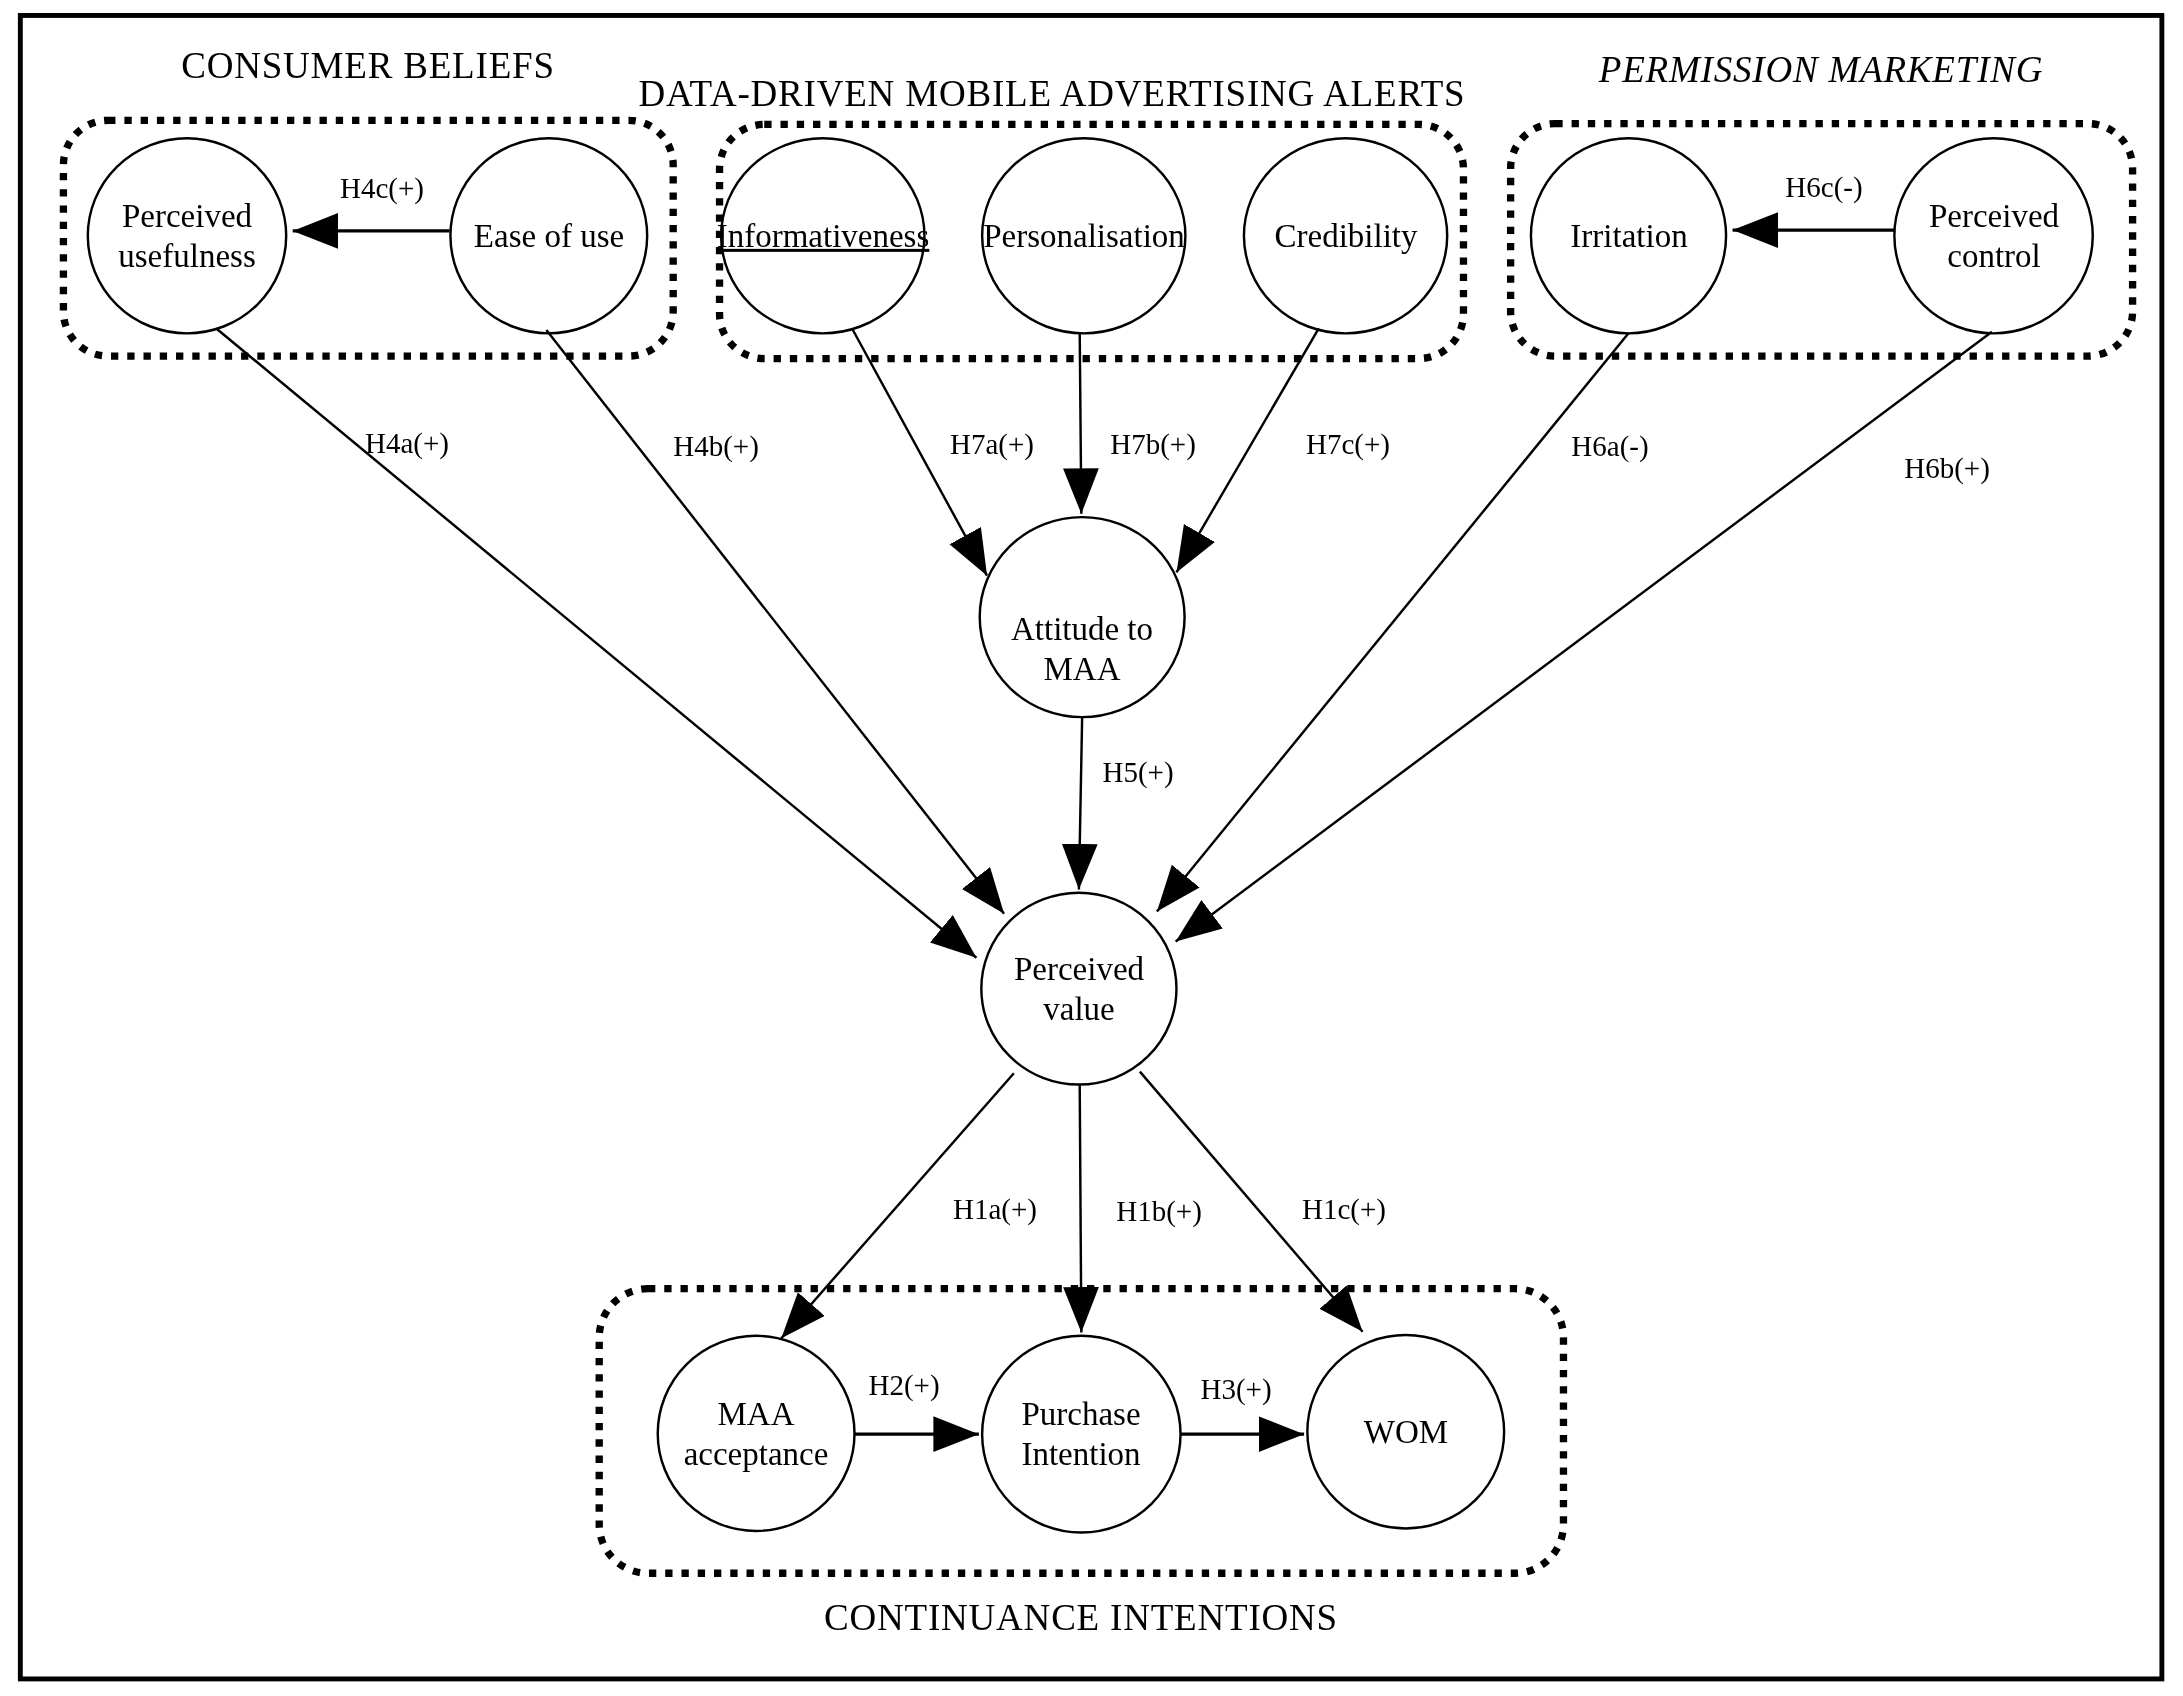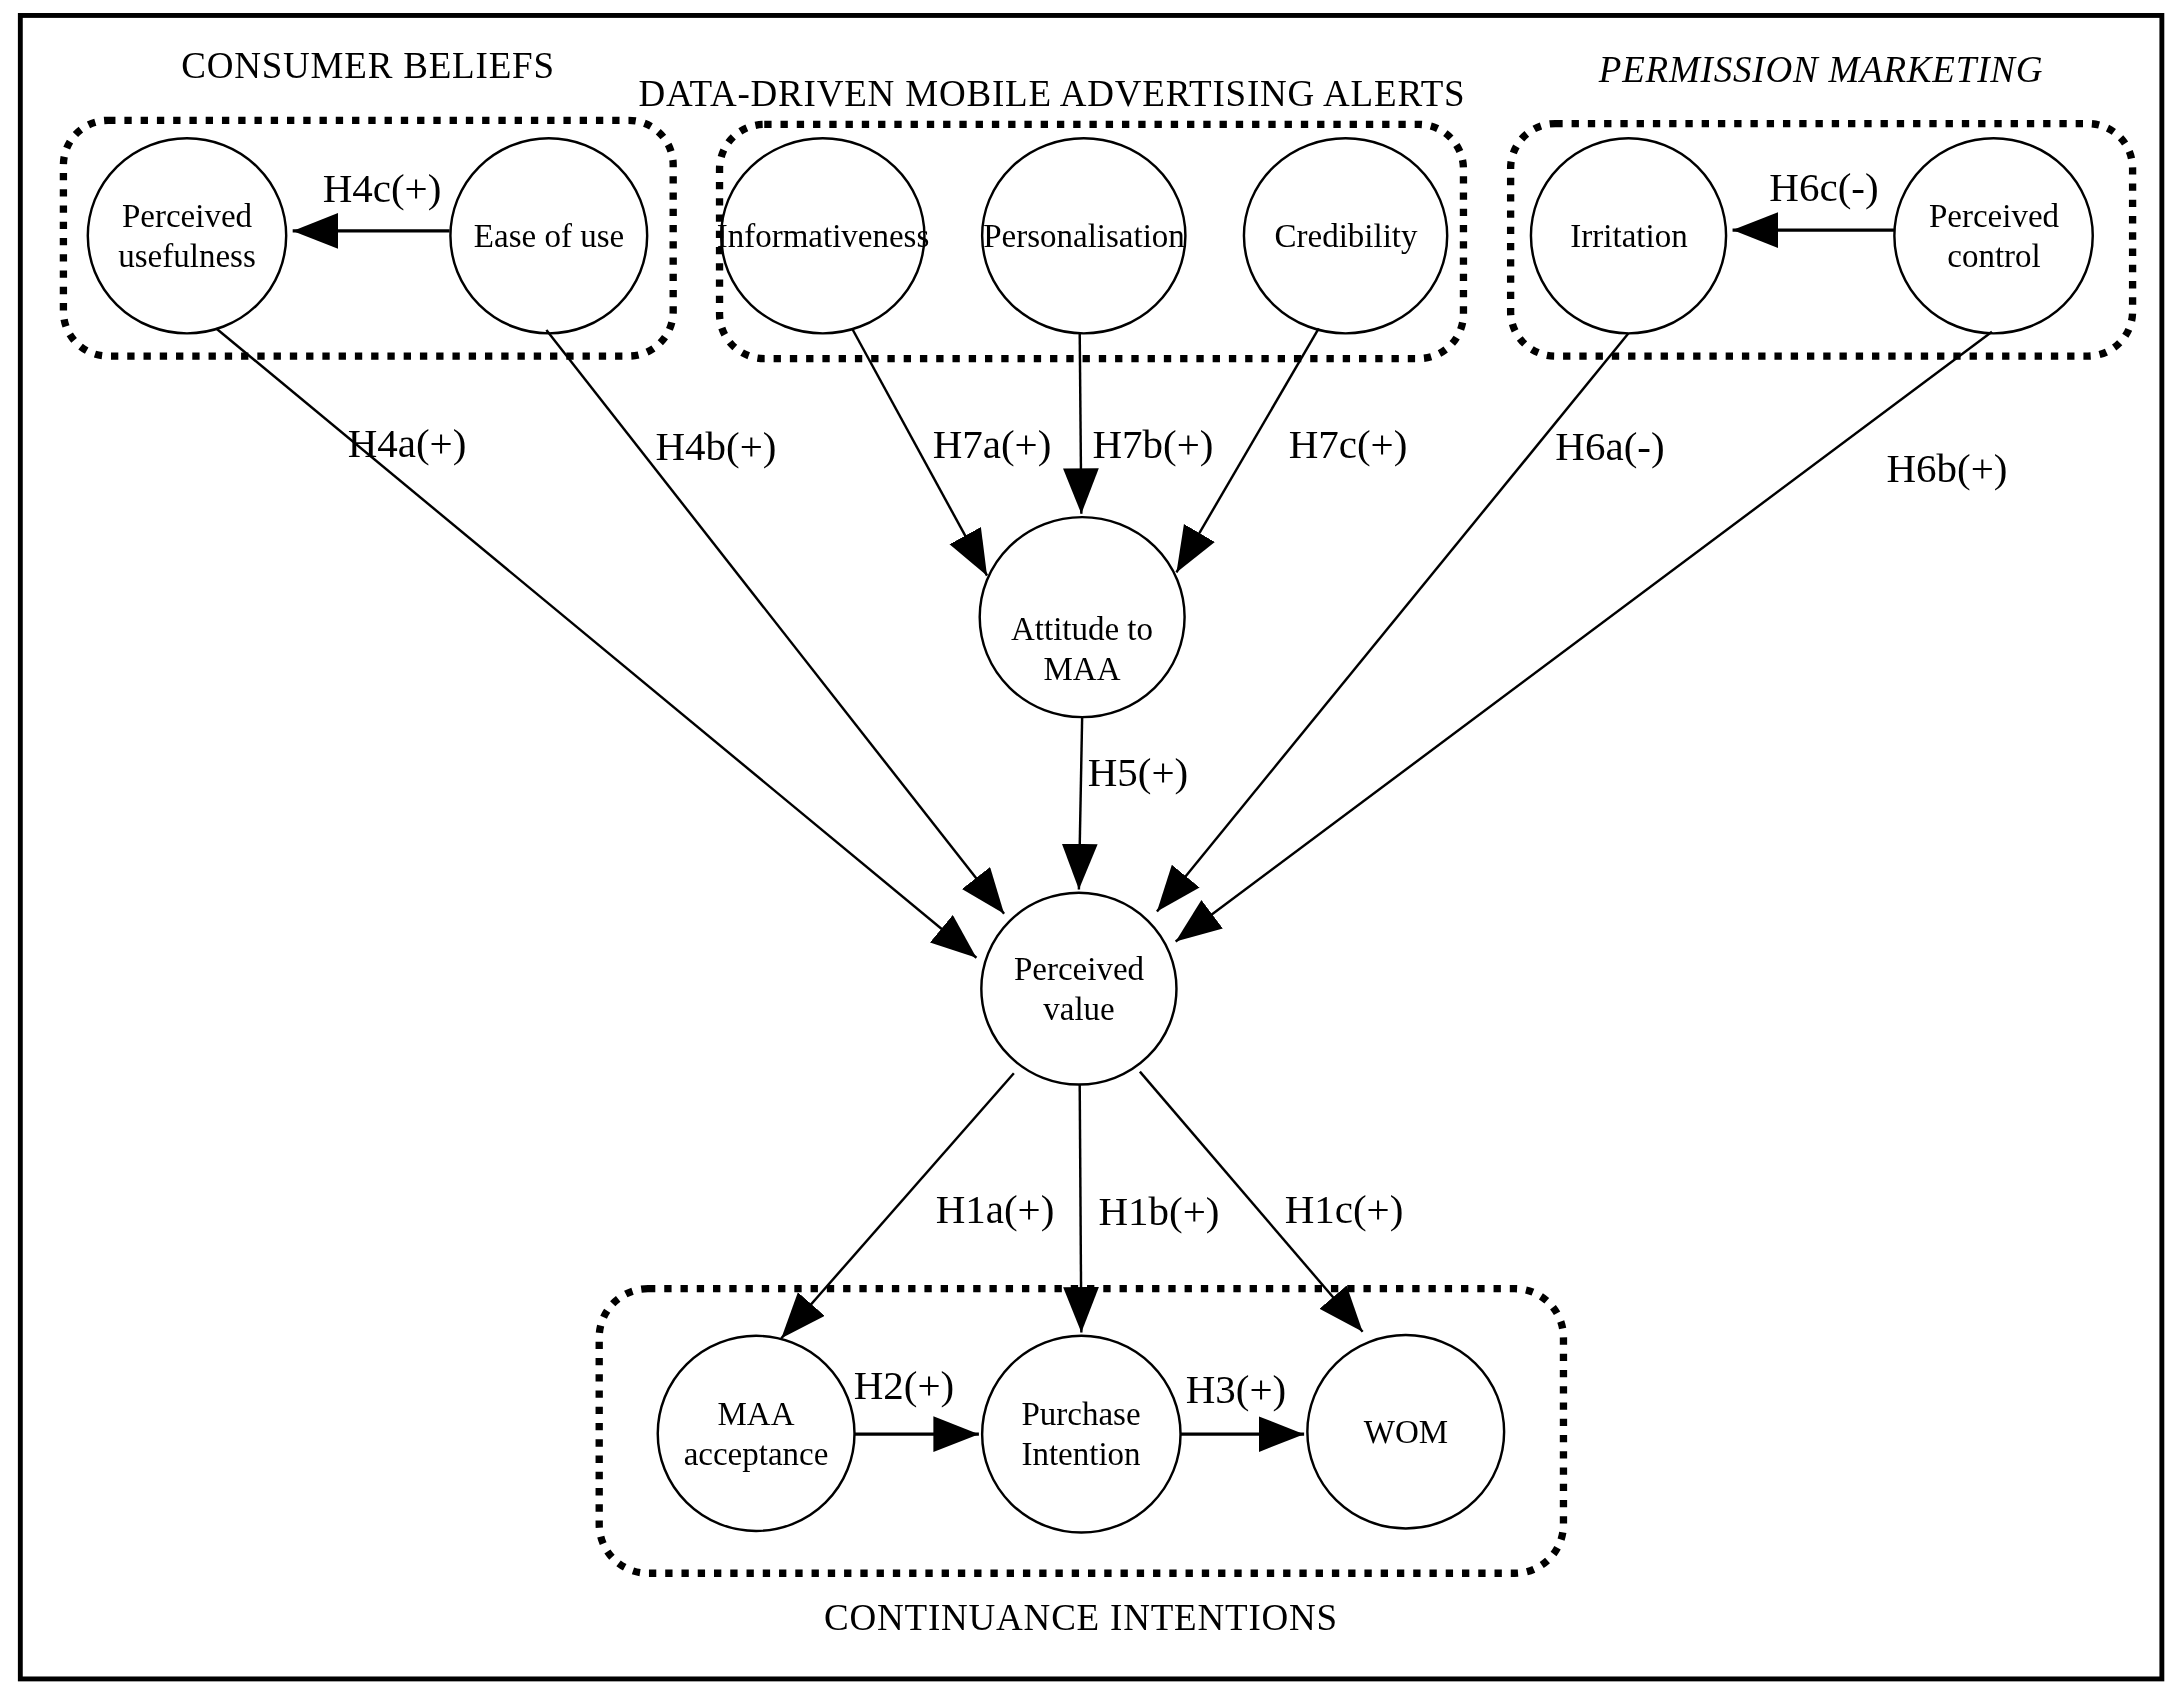"H4c(+)" .edge-label { font-size: 41px -> 29px }
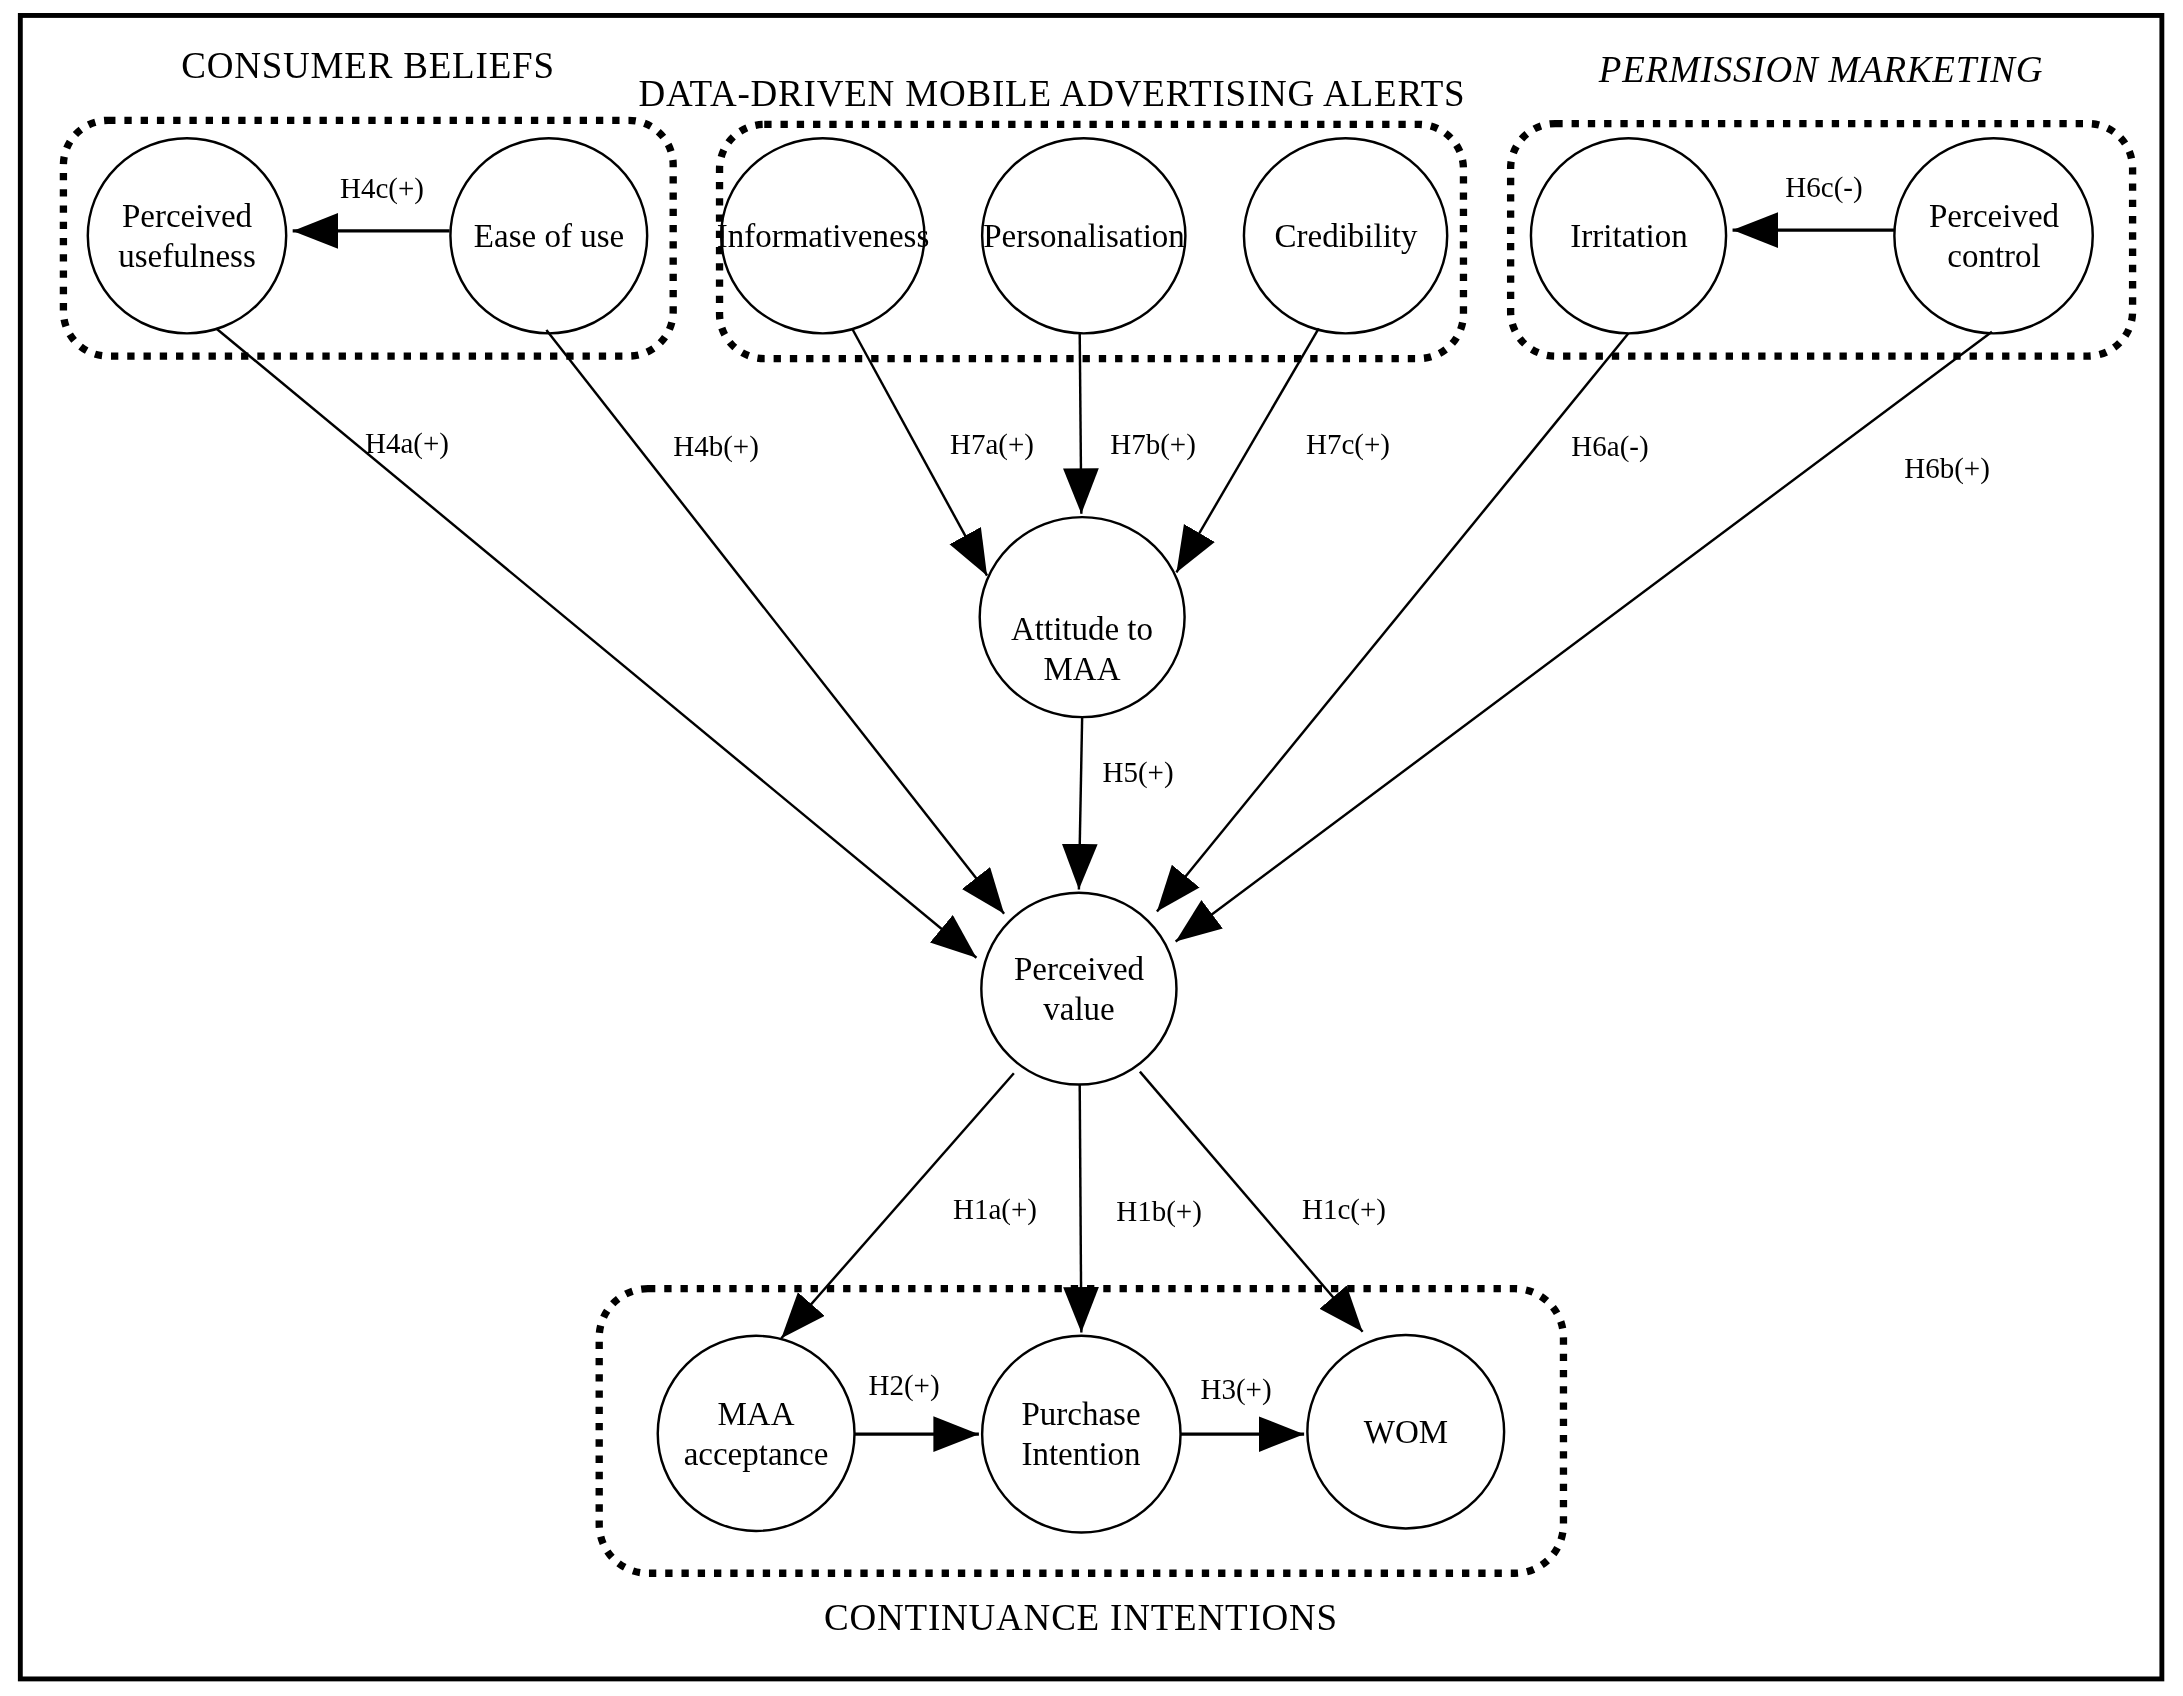"Informativeness" div.node-label { text-decoration: none -> underline }
